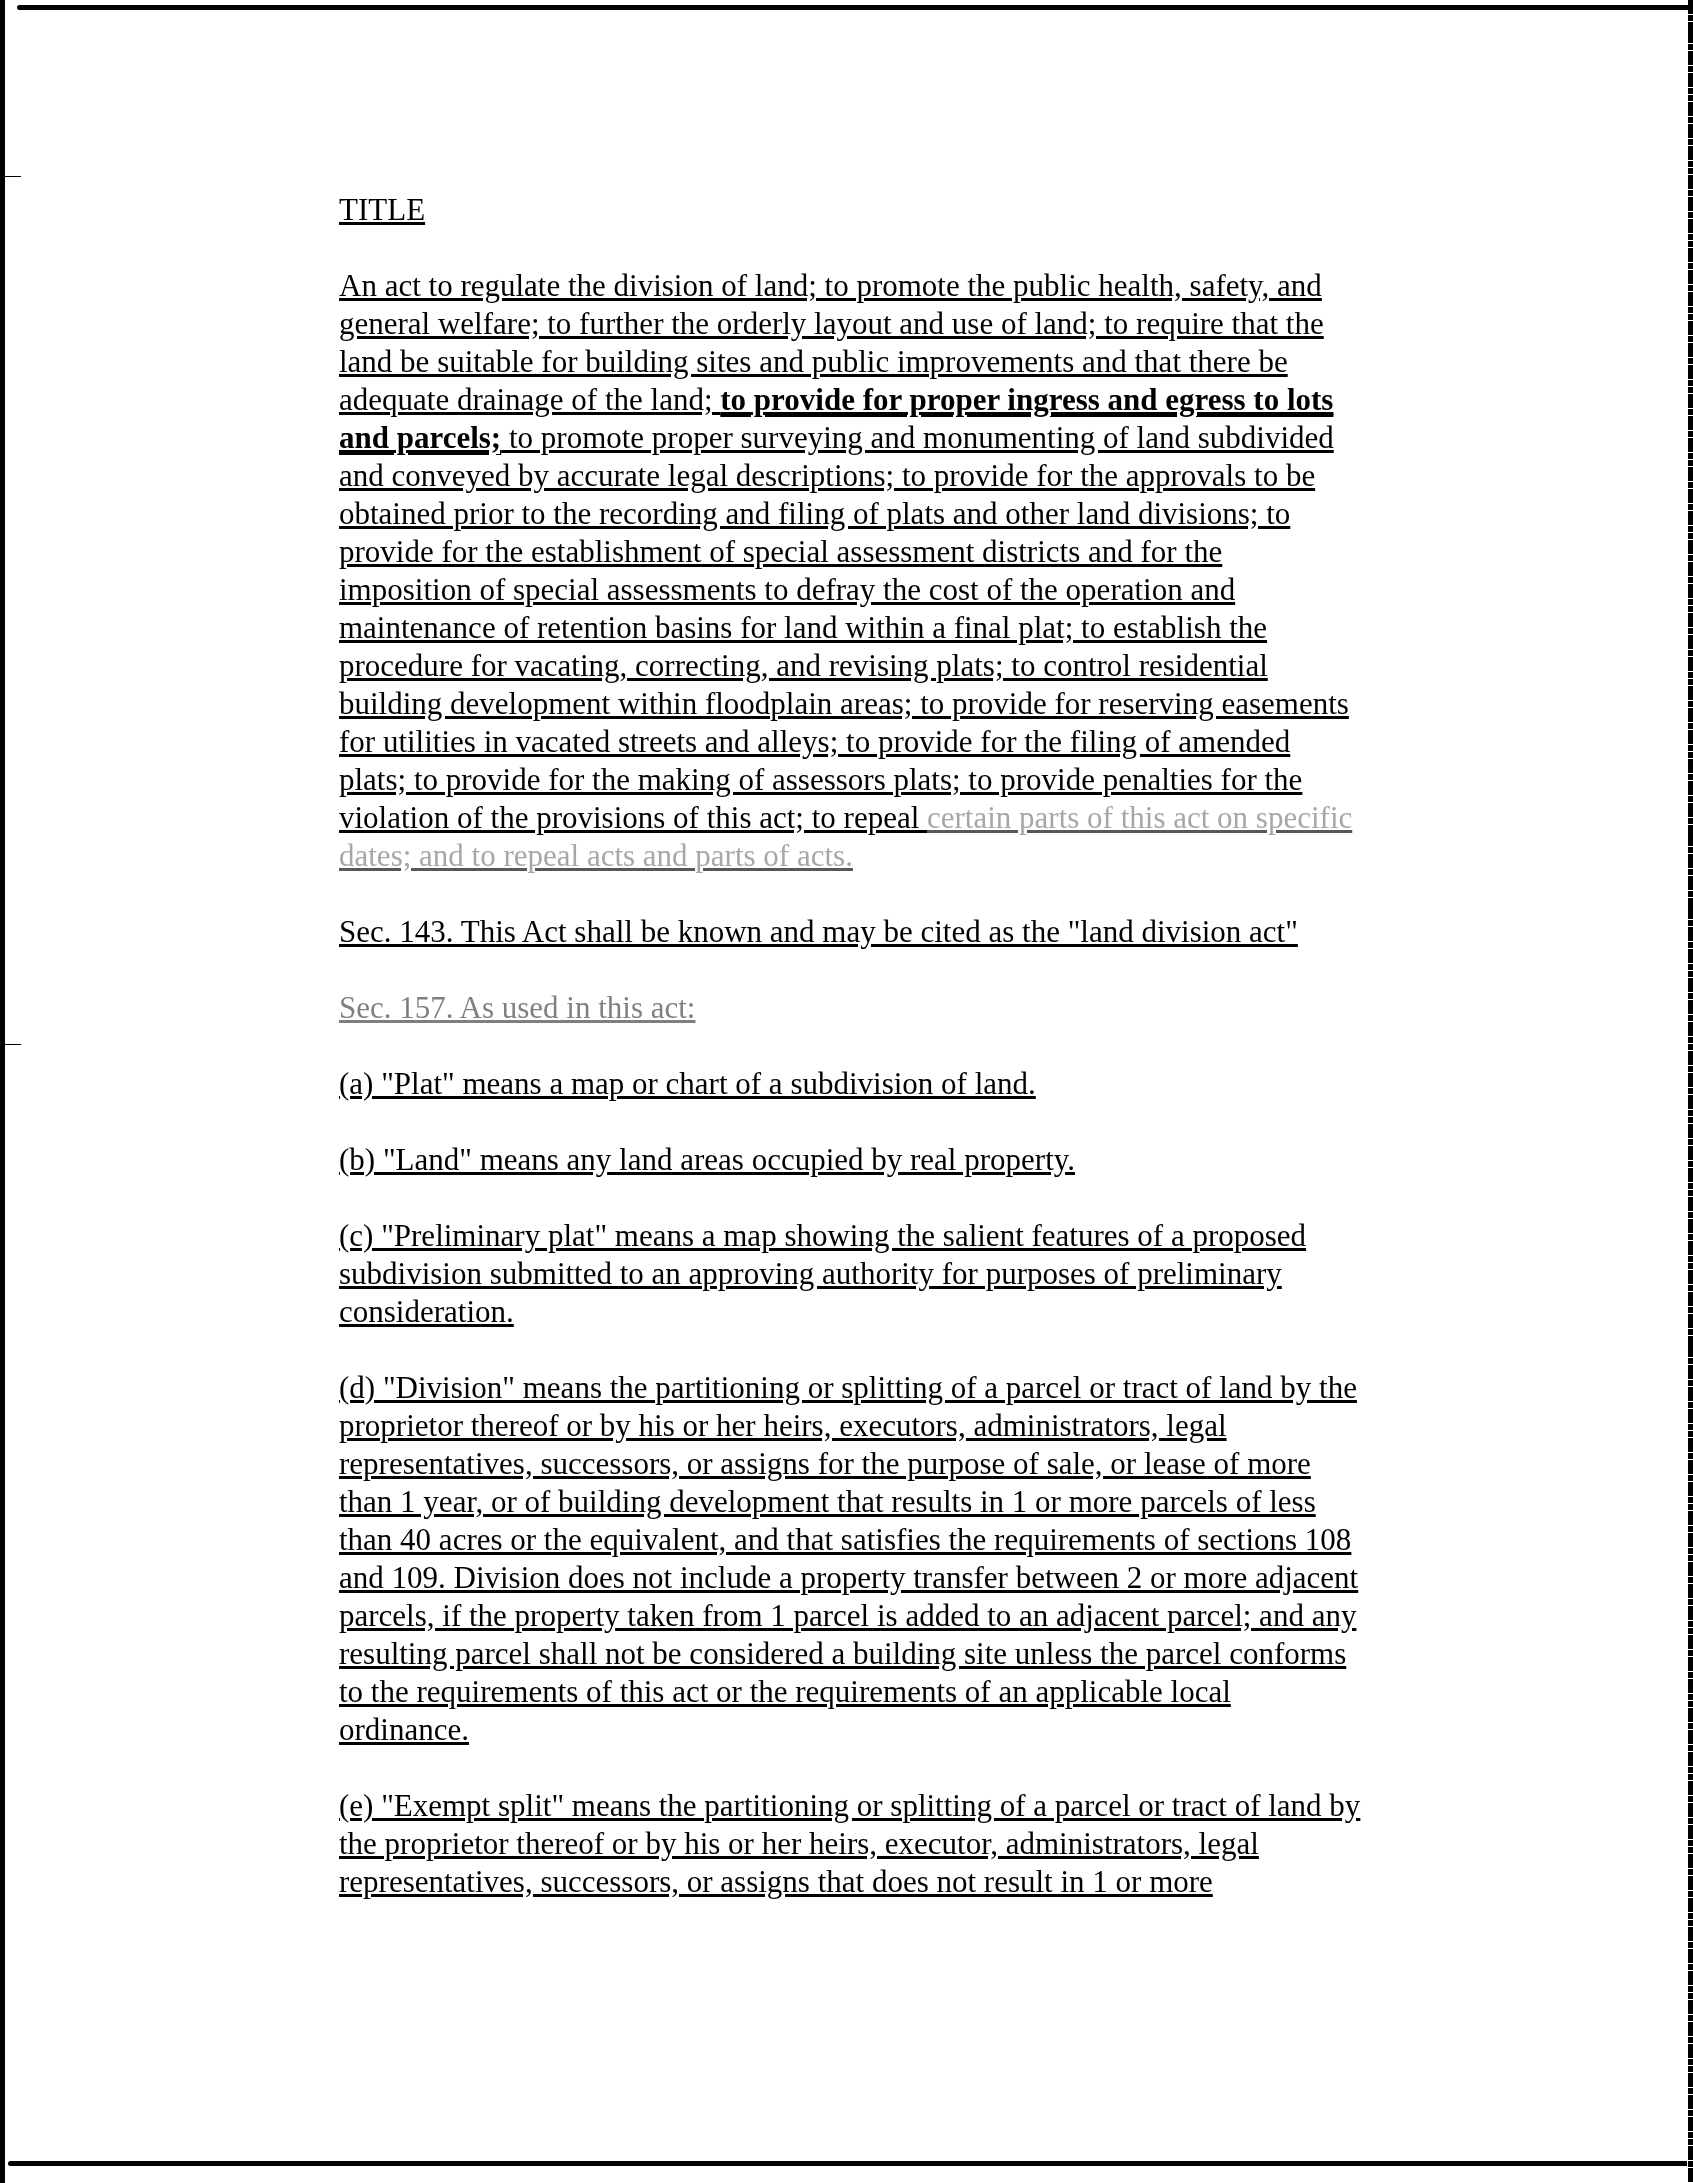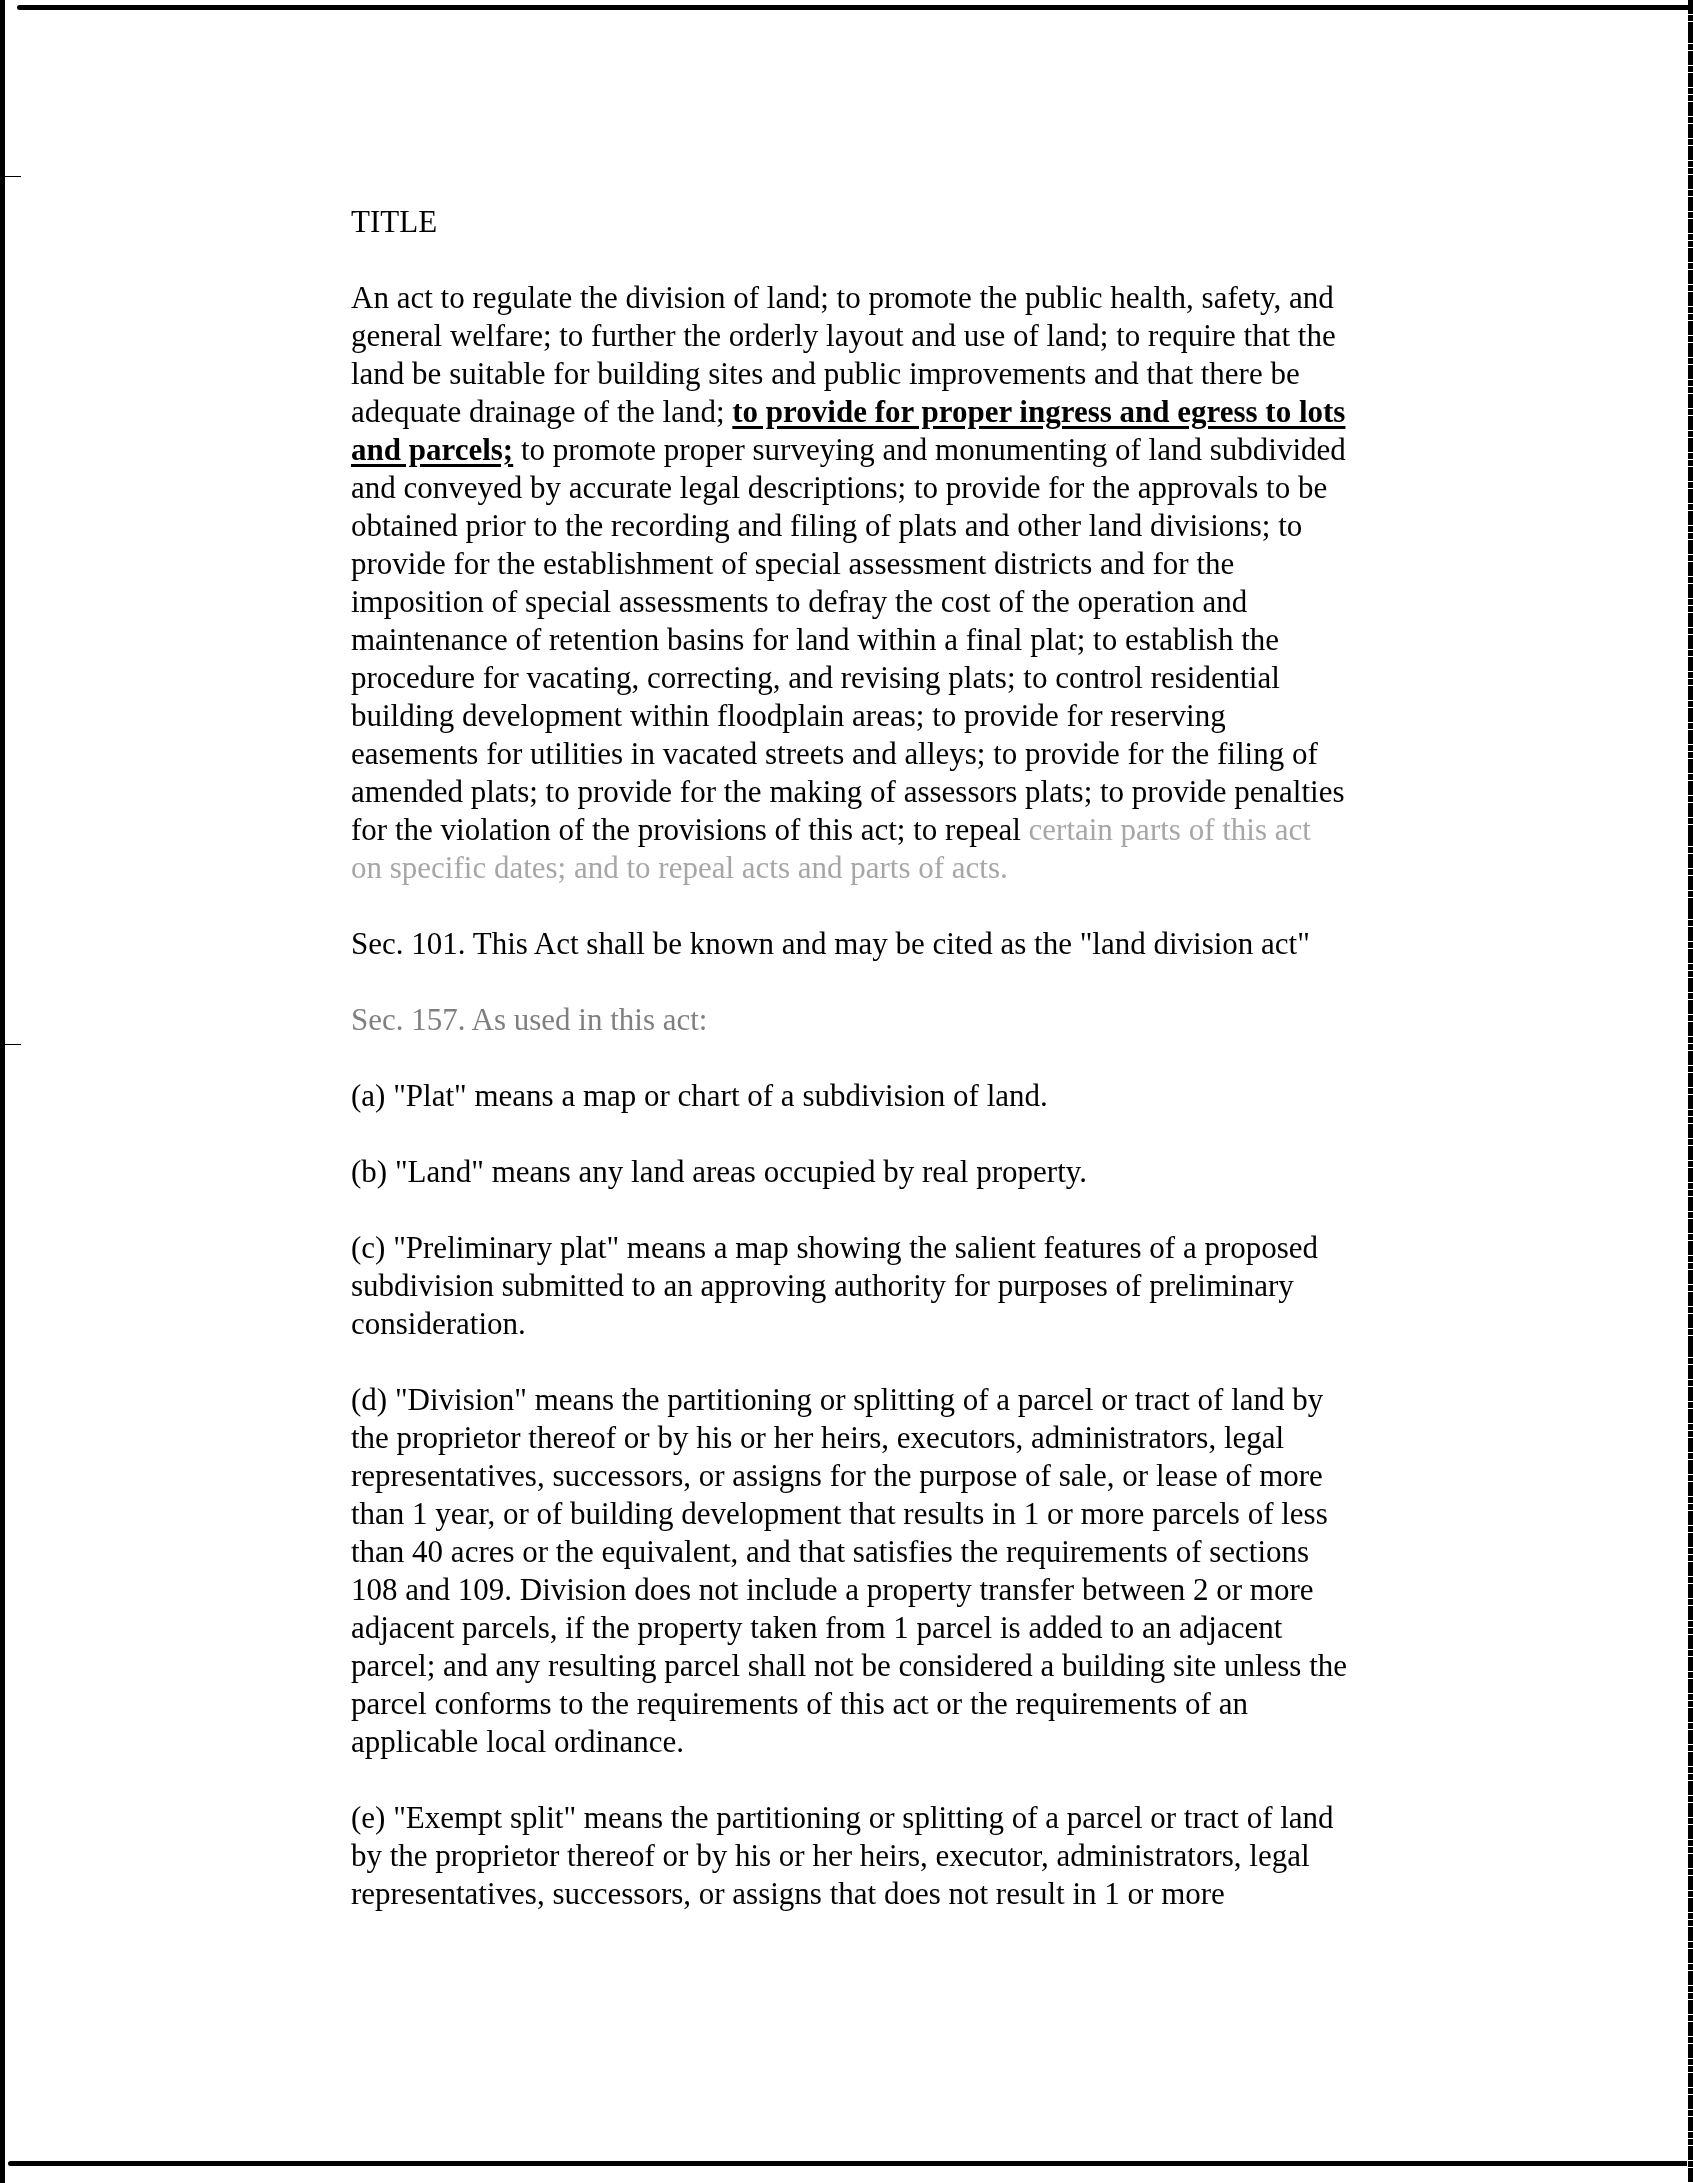"TITLE" .content p { margin: 12px -> 0; text-decoration: none -> underline }
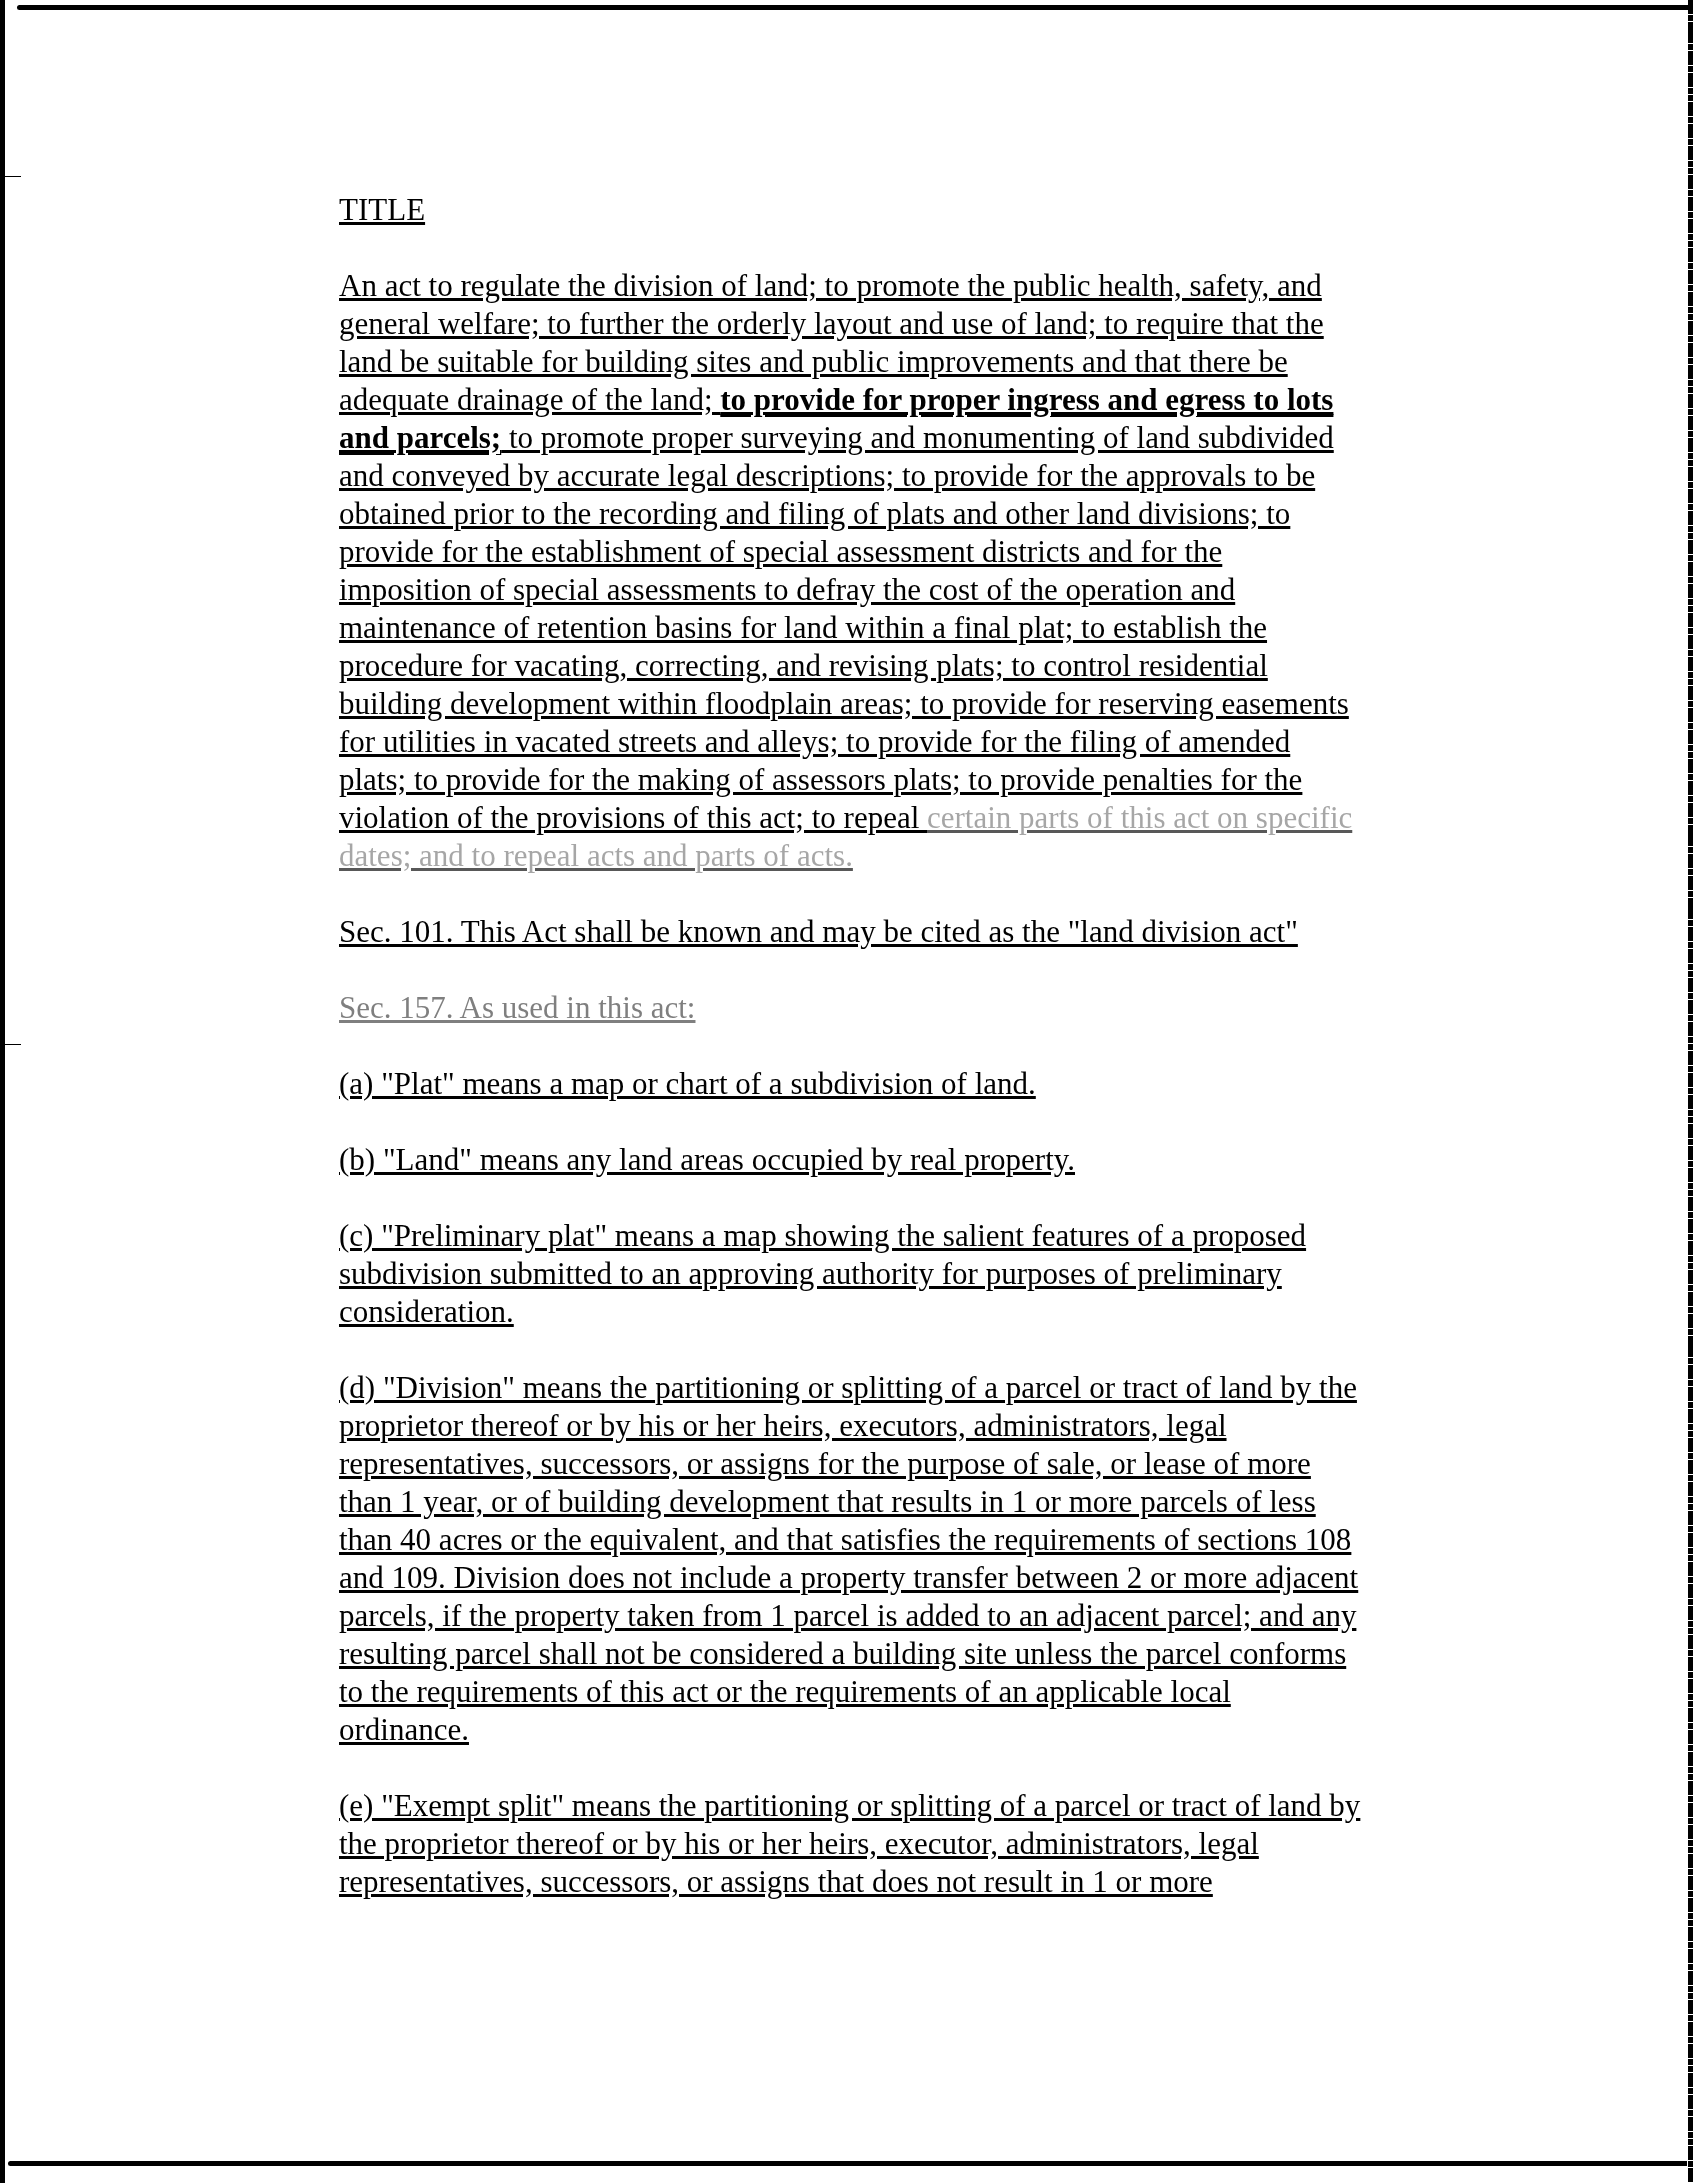"Sec. 101. This Act shall" p.para { text: 101 -> 143 }
